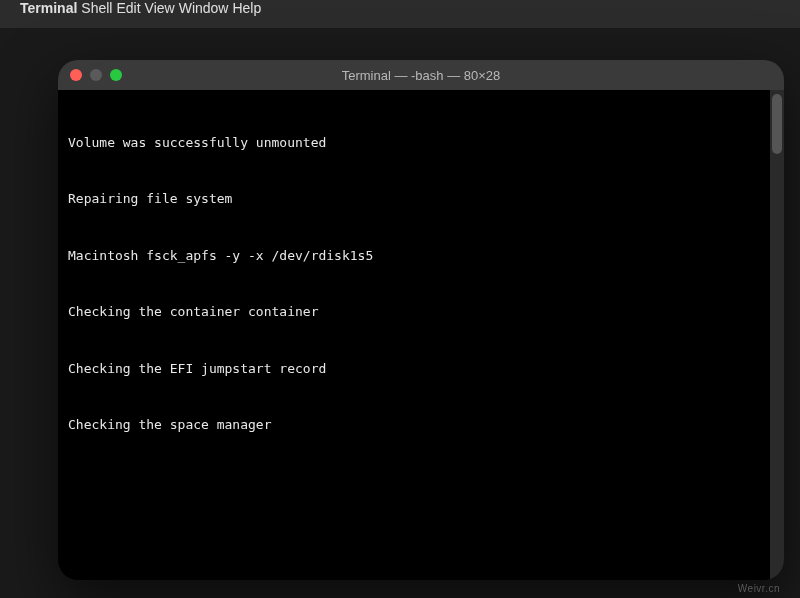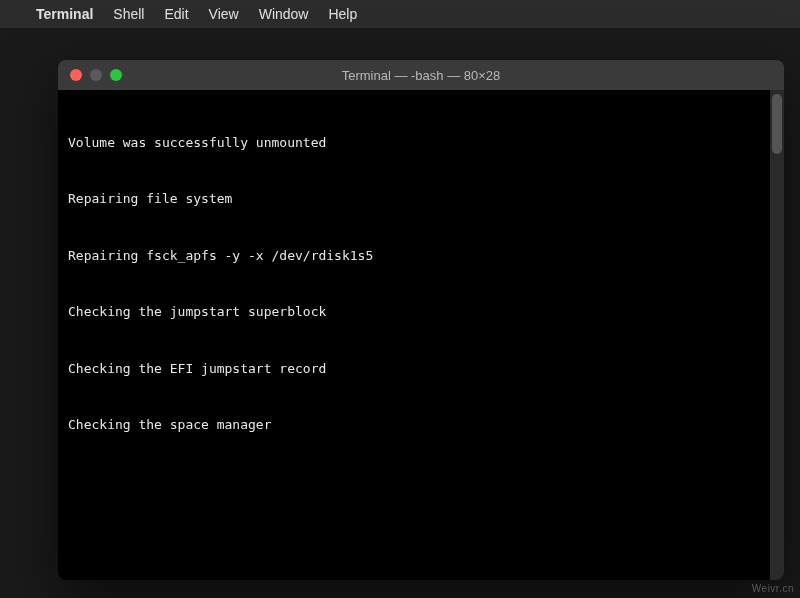"Terminal" .menubar { align-items: center -> flex-start; gap: 20px -> 4px }
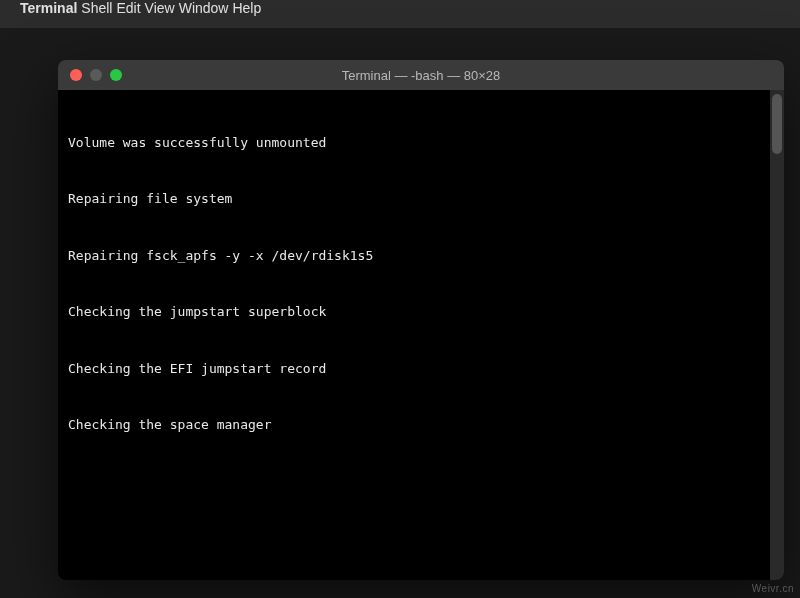"Terminal — -bash — 80×28" .terminal-window { border-radius: 8px -> 20px }
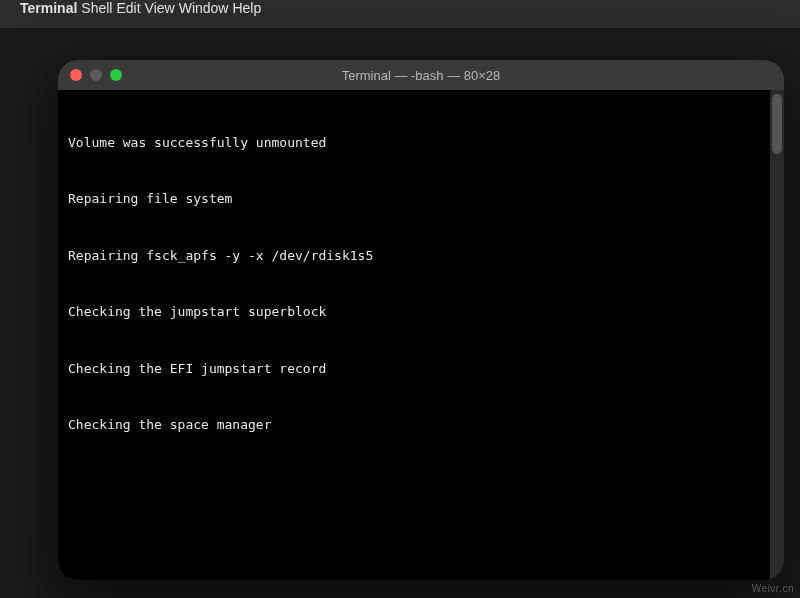"Repairing fsck_apfs -y -x /dev/rdisk1s5" span.terminal-line { text: Repairing -> Macintosh }
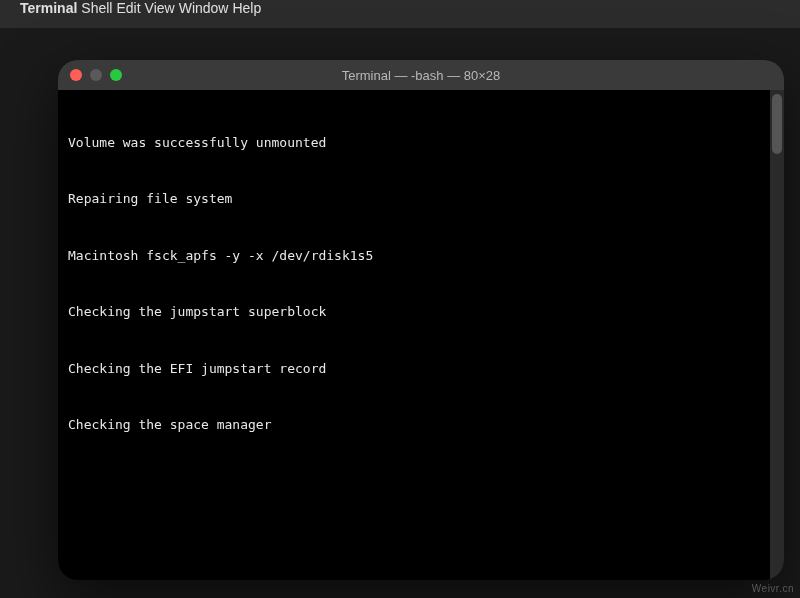"Checking the jumpstart superblock" span.terminal-line { text: jumpstart superblock -> container container }
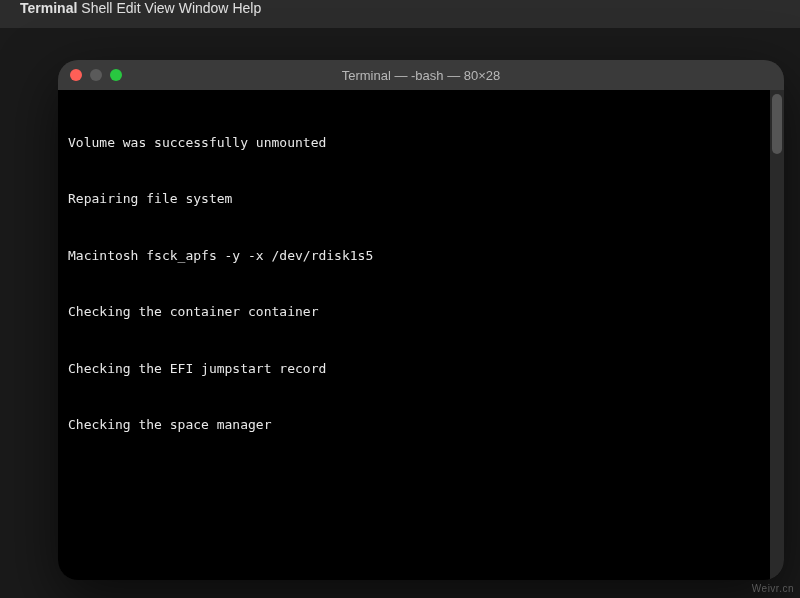"Weivr.cn" .watermark { right: 6px -> 20px }
